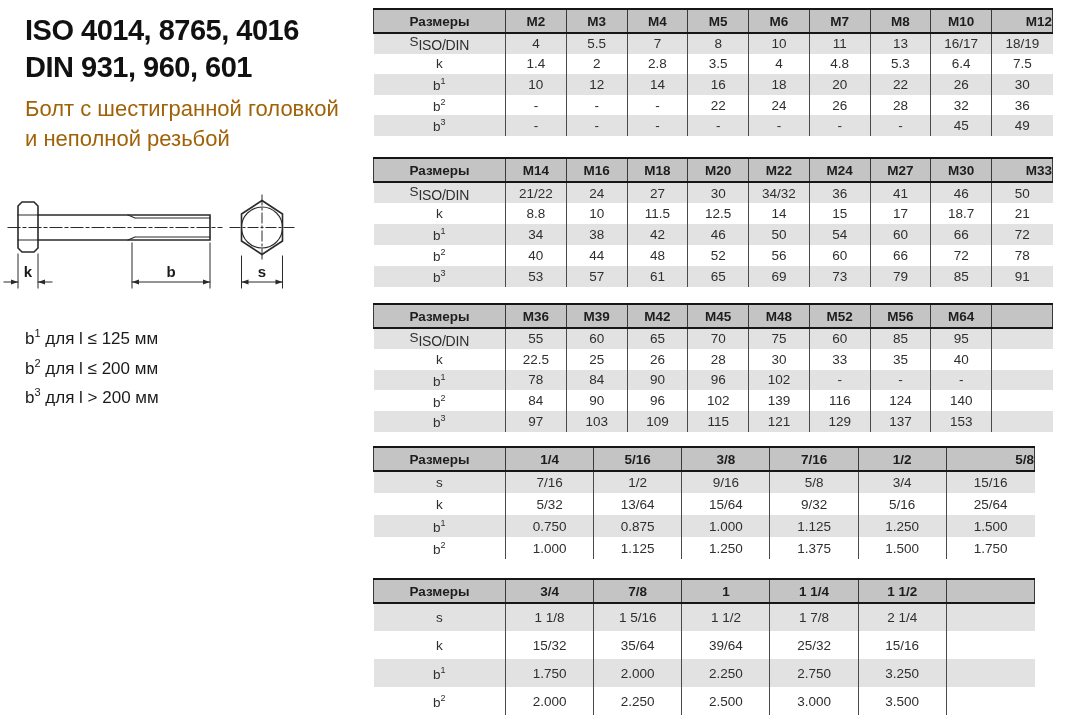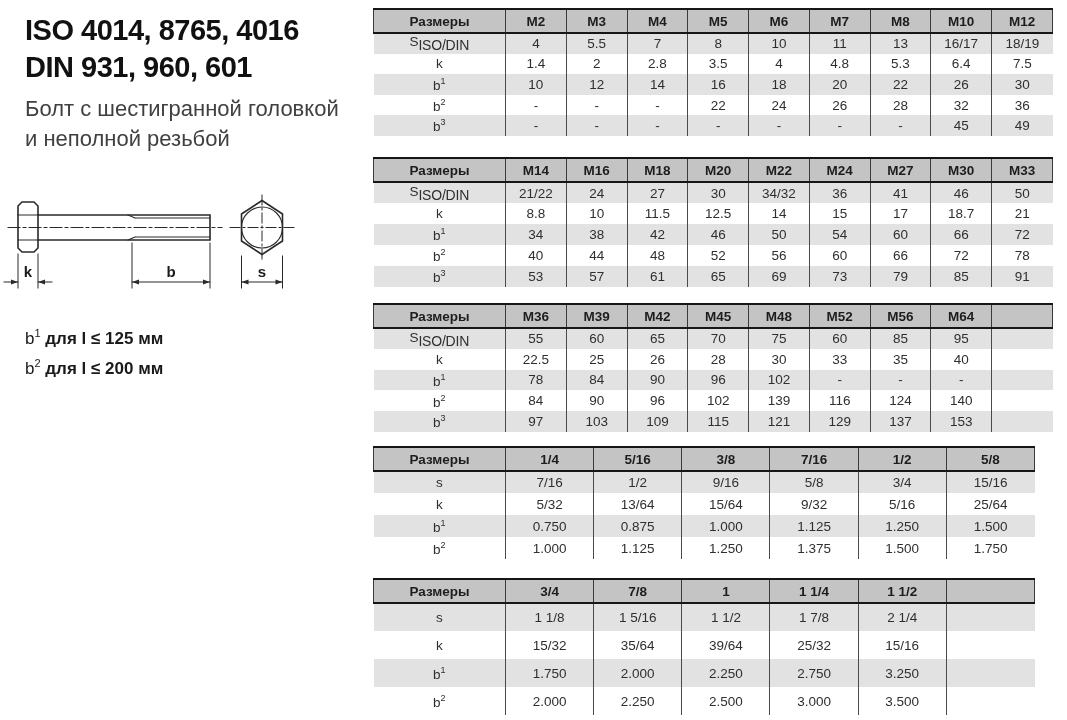"M12" .tbl thead th:last-child { text-align: none -> right }
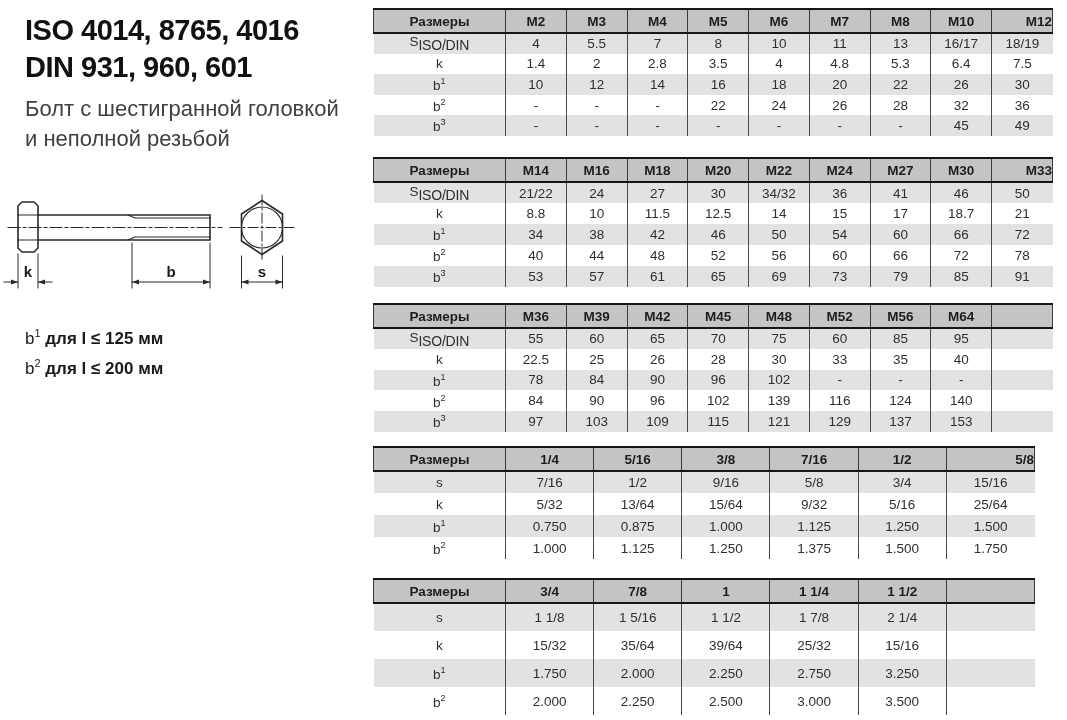"Болт с шестигранной головкой" .subtitle-block { color: #404040 -> #a16207 }
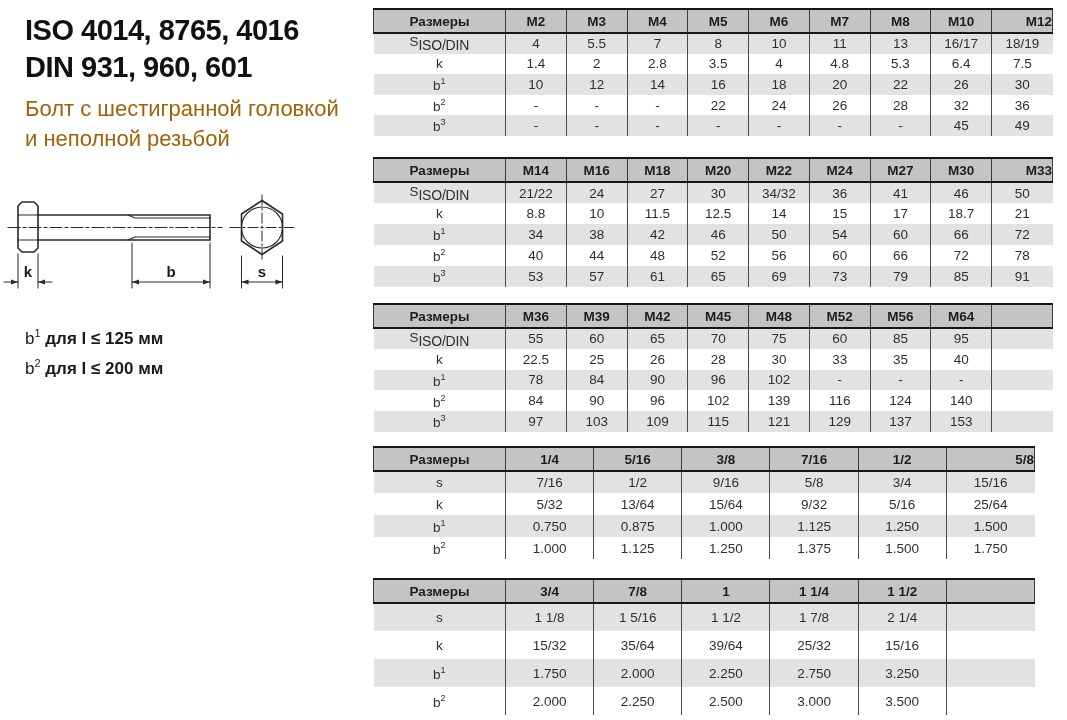"для l ≤ 125 мм" .note-rest { font-weight: bold -> none }
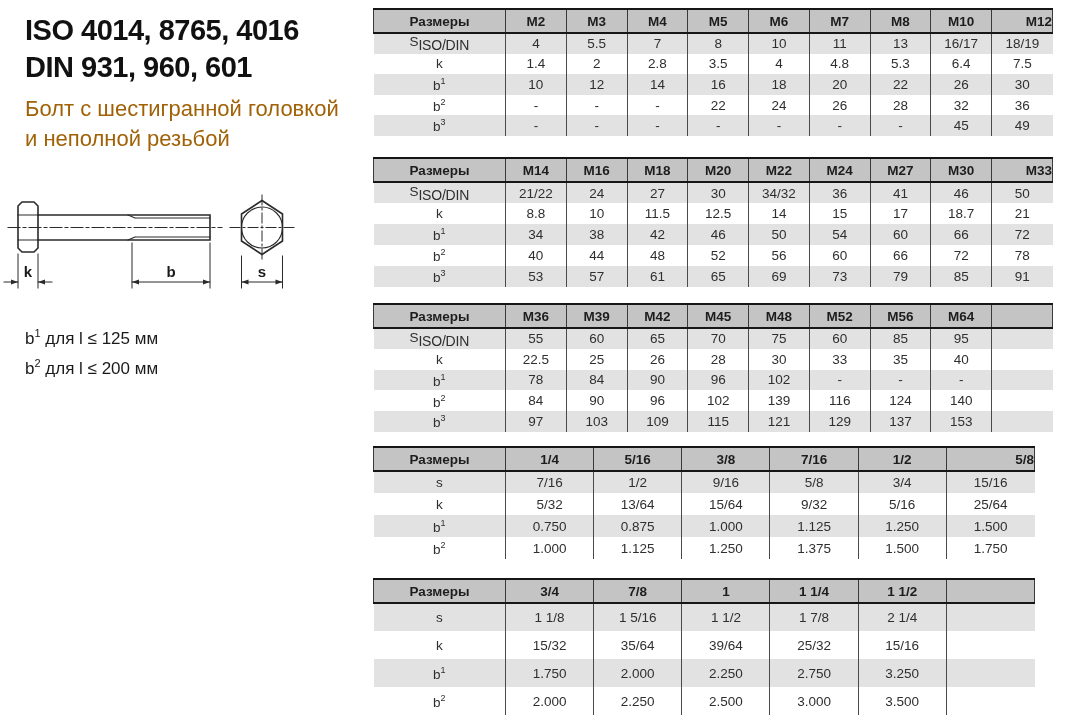"b3 для l > 200" div.note-line { html: none -> <div><span>b</span><sup>3</sup><span> для l &gt; 200 мм</span></div> }
